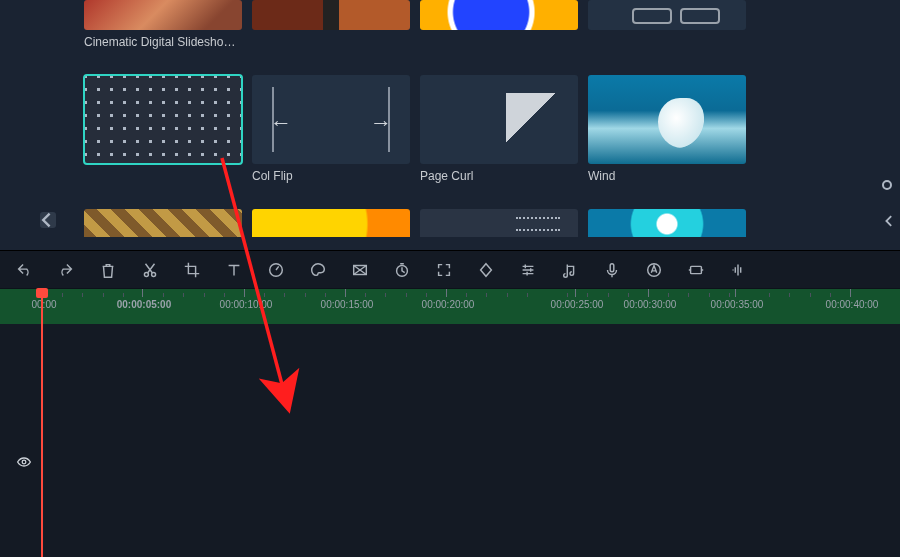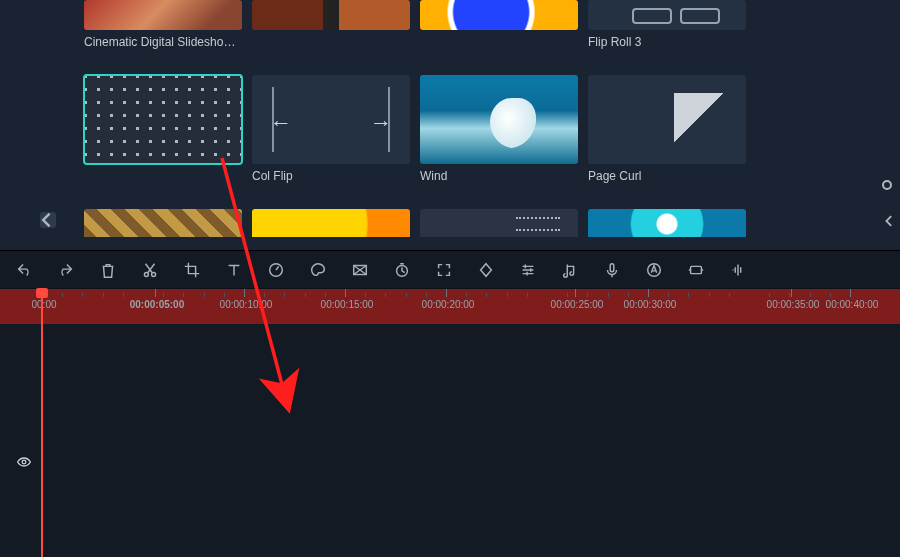"Flip Roll 3" div.tlabel { html: <div>Flip Roll 3</div> -> none }
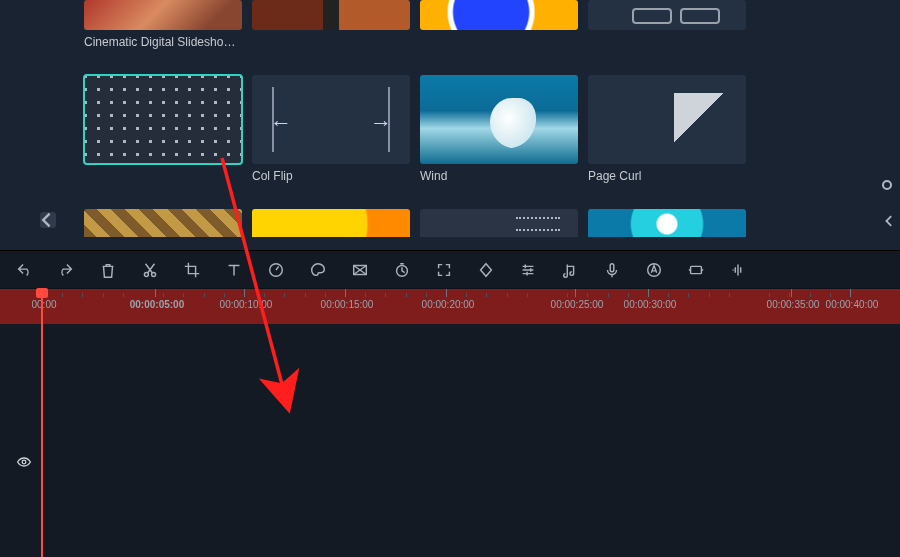"Wind" div.titem { order: before "Page Curl" -> after "Page Curl" }
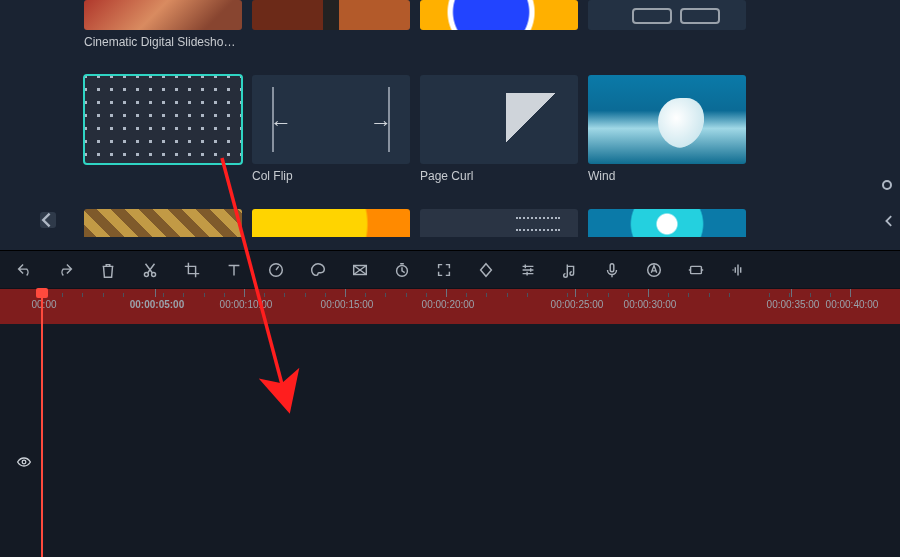"00:00" .ruler { background: #7f1d1d -> #14532d }
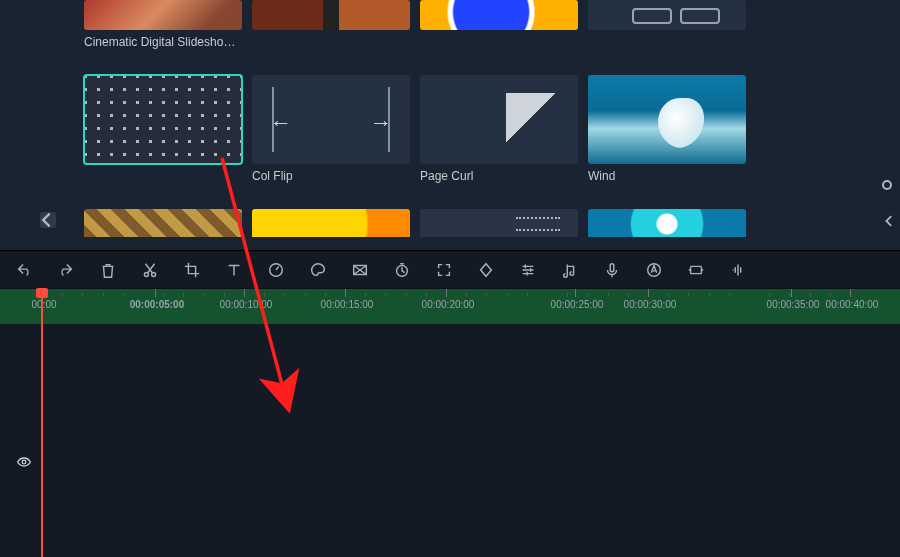"00:00:05:00" div.rmark { left: 155px -> 142px }
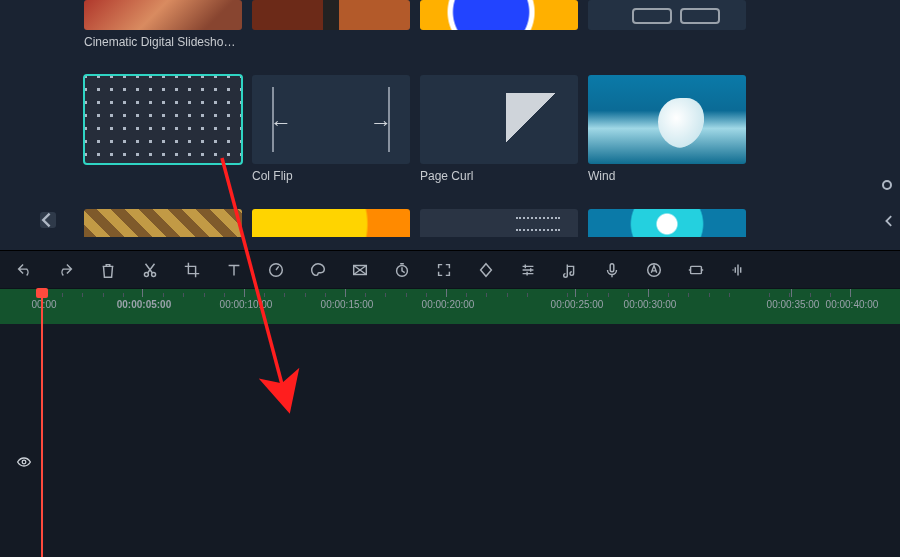"00:00:35:00" div.rmark { left: 791px -> 735px }
